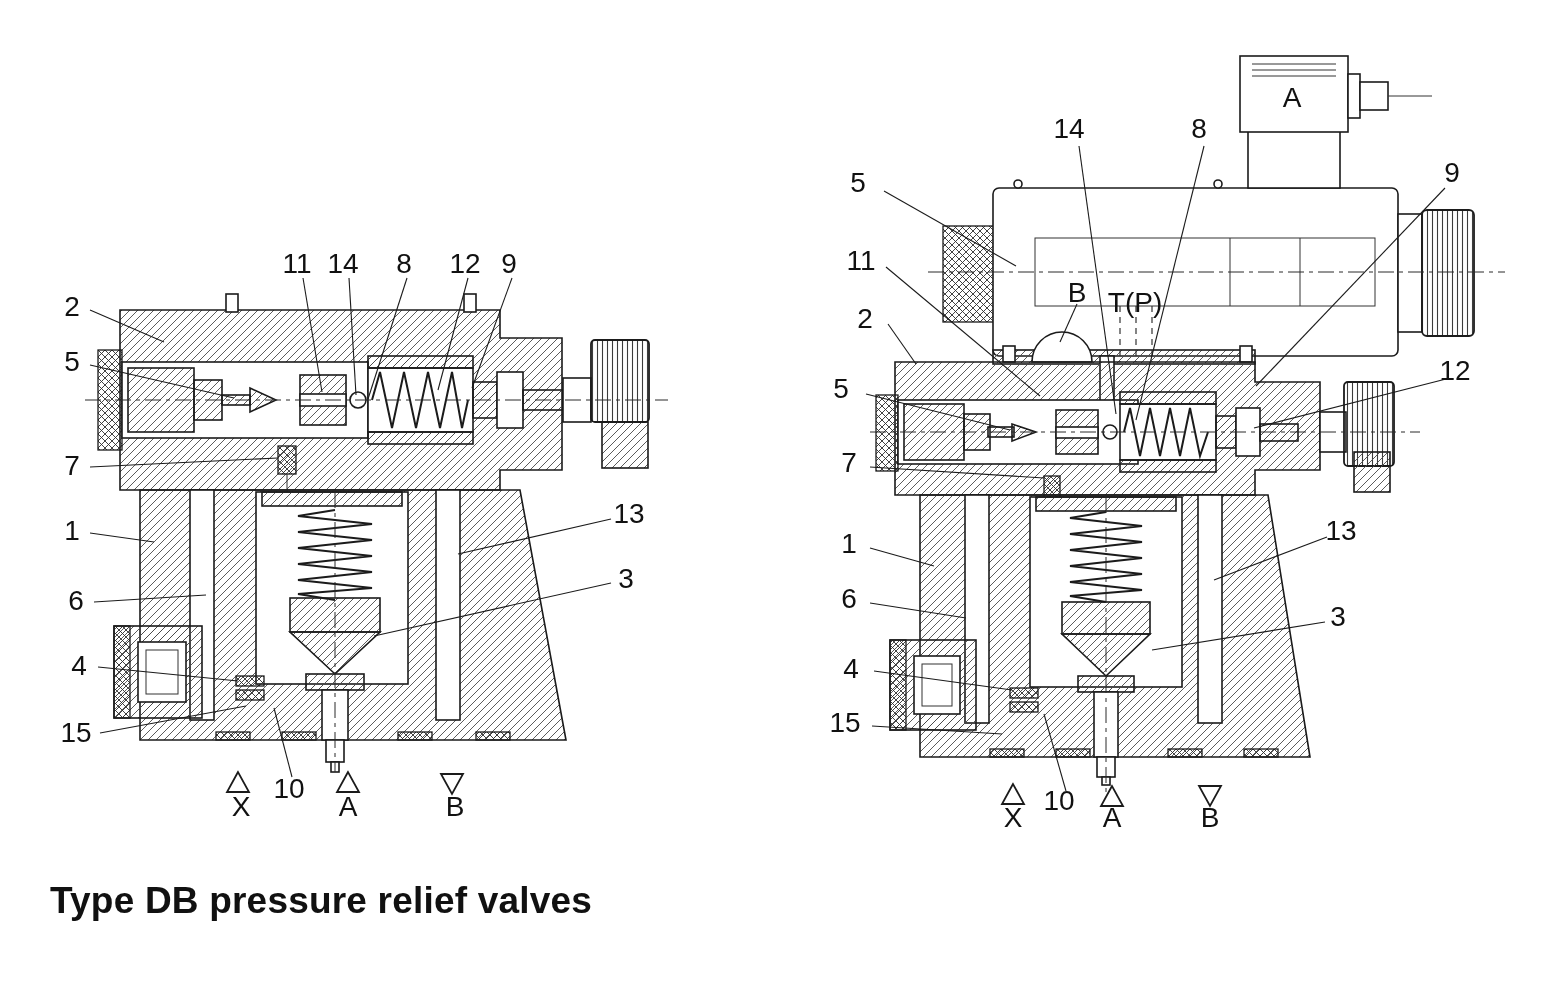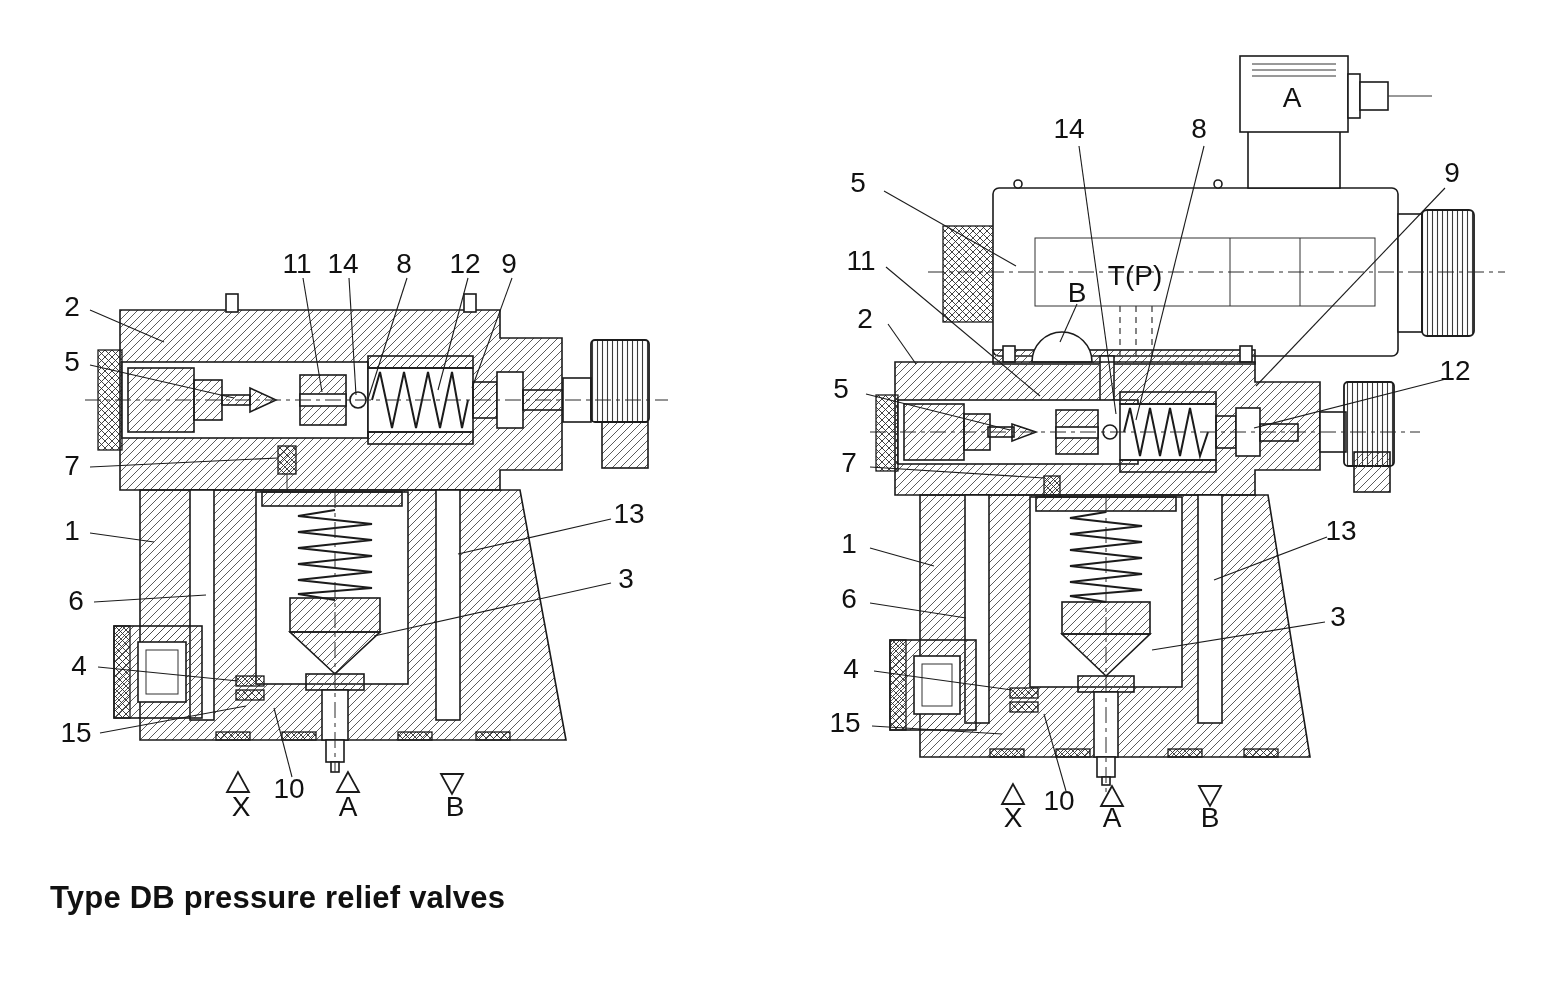"T(P)" span.callout { top: 276px -> 303px }
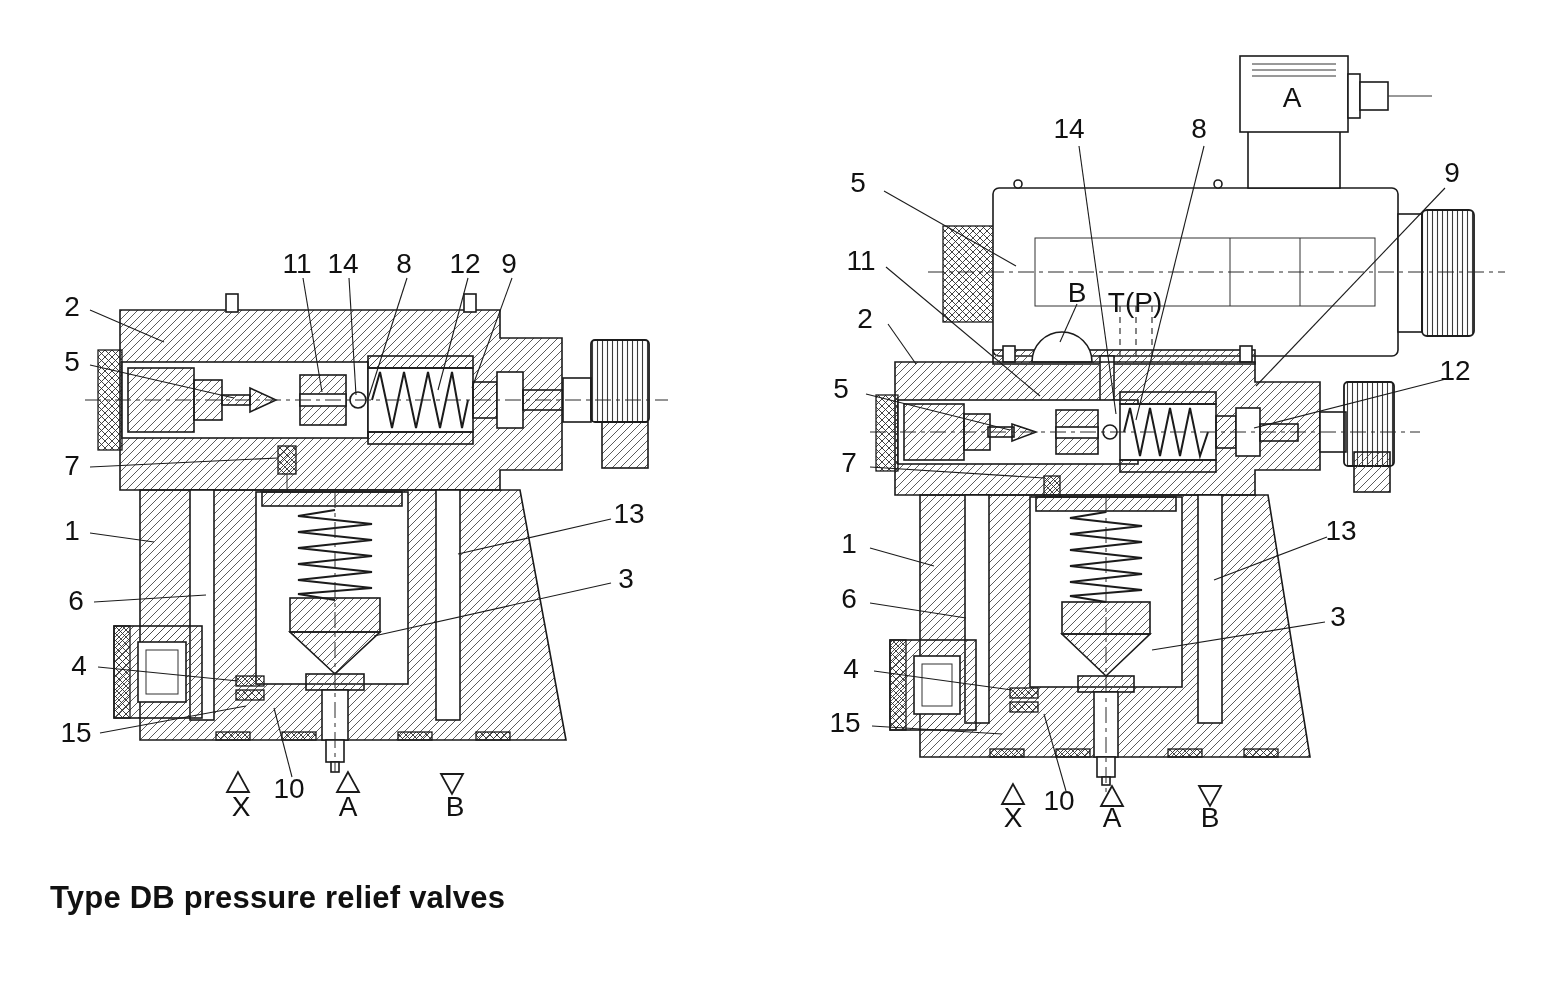"Type DB pressure relief valves" .caption { font-size: 31px -> 37px }
